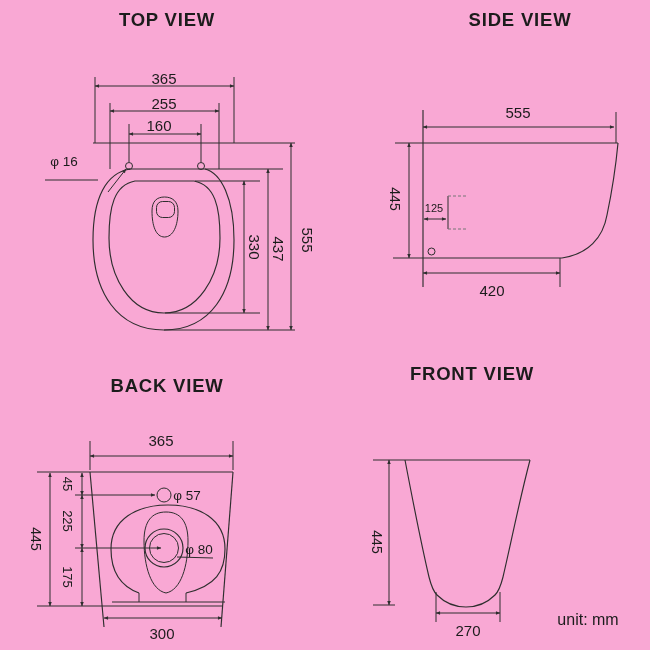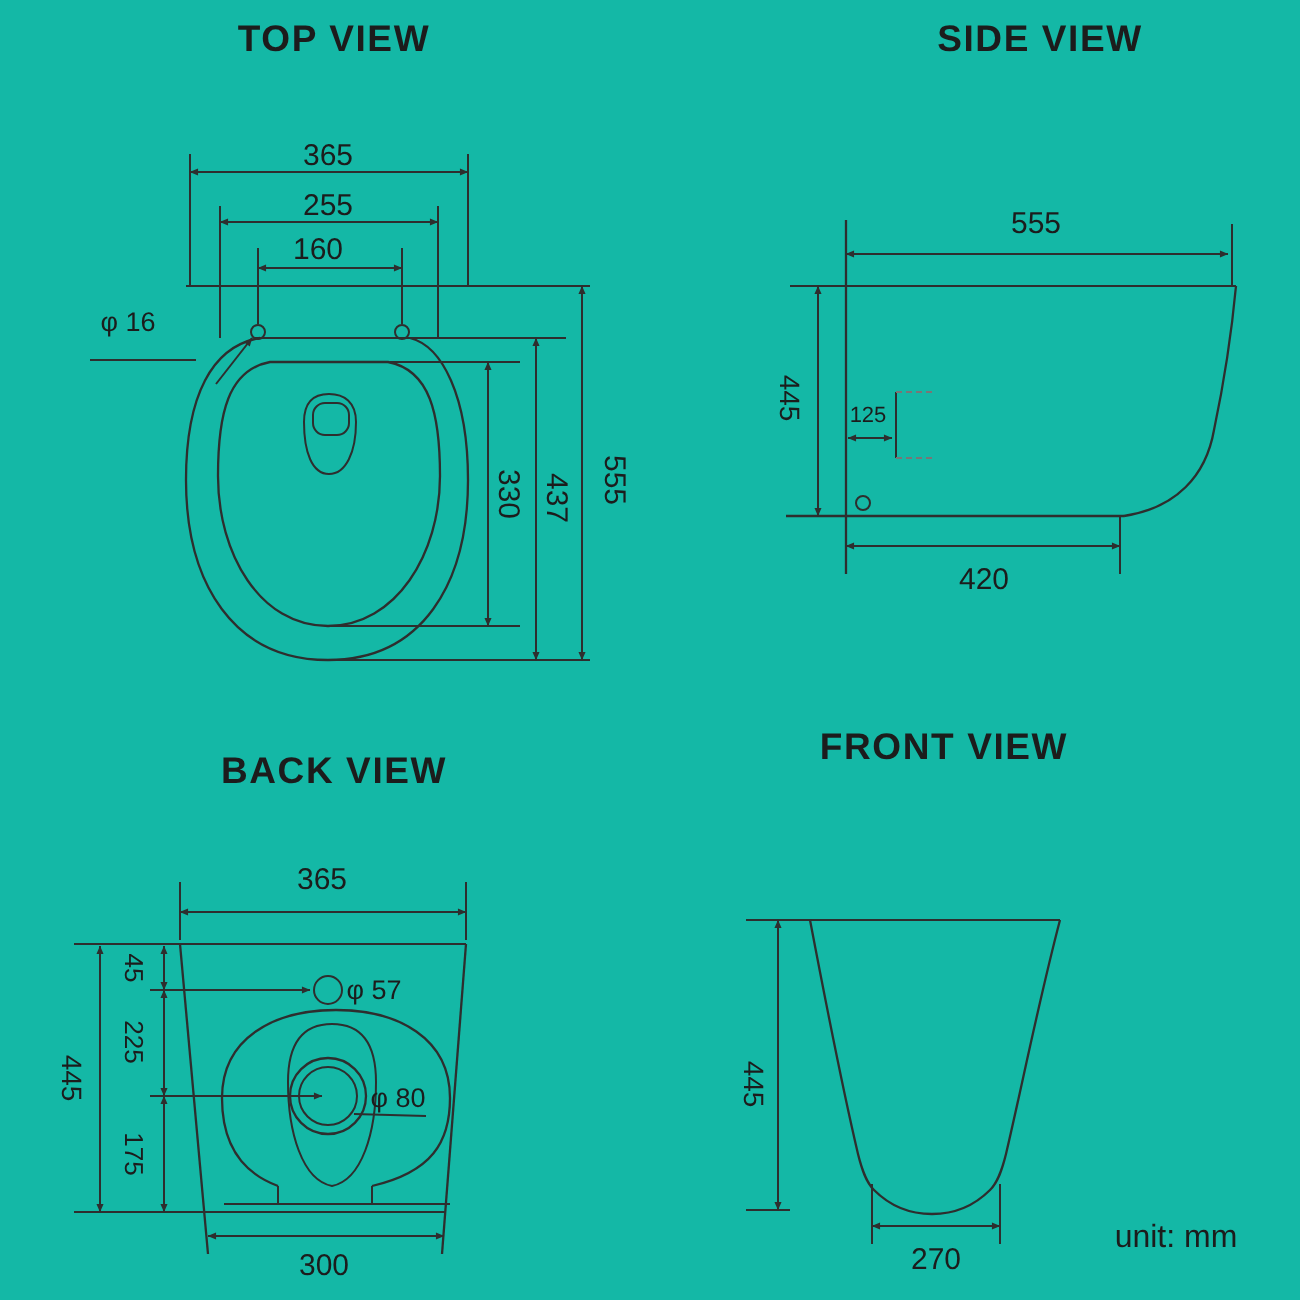"TOP VIEW" .canvas { background: #14b8a6 -> #f9a8d4 }
